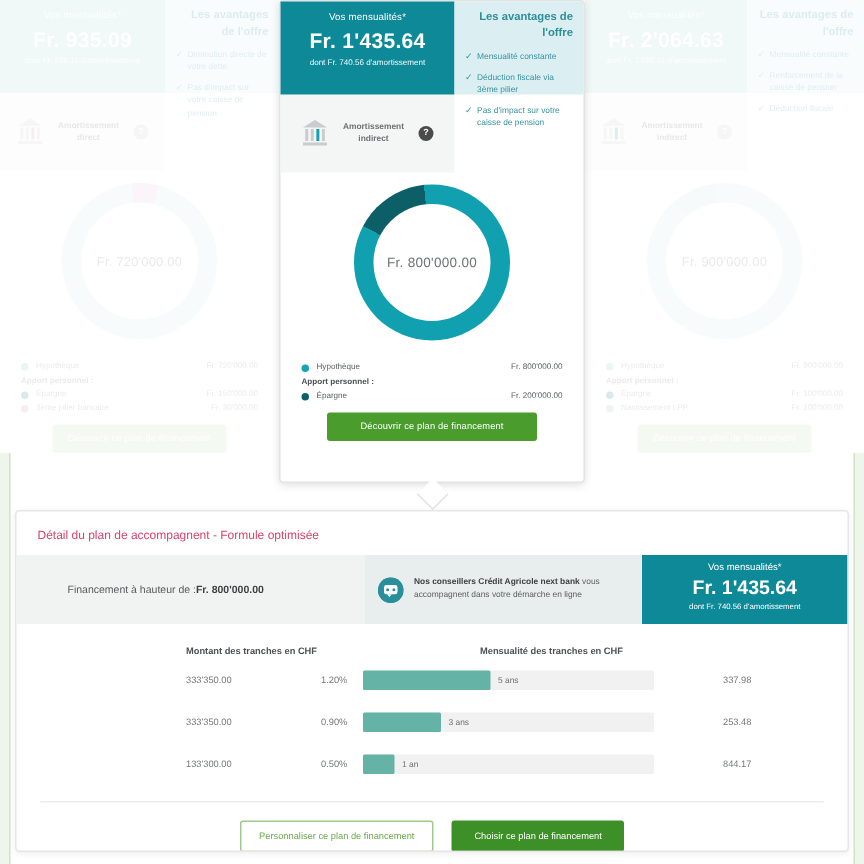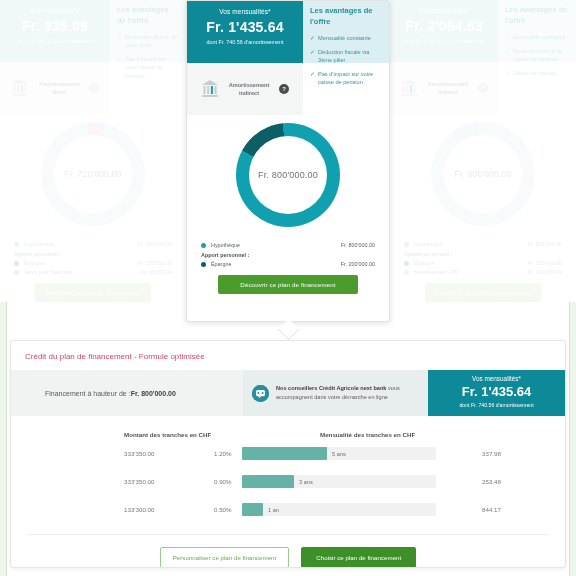"Les avantages de l'offre" .adv-title { text-align: left -> right }
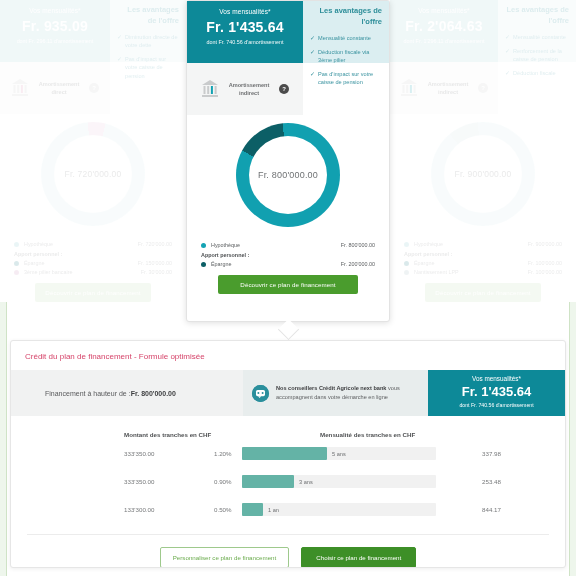"Crédit du plan de financement" div.detail-title { text: Crédit du plan de financement -> Détail du plan de accompagnent }
